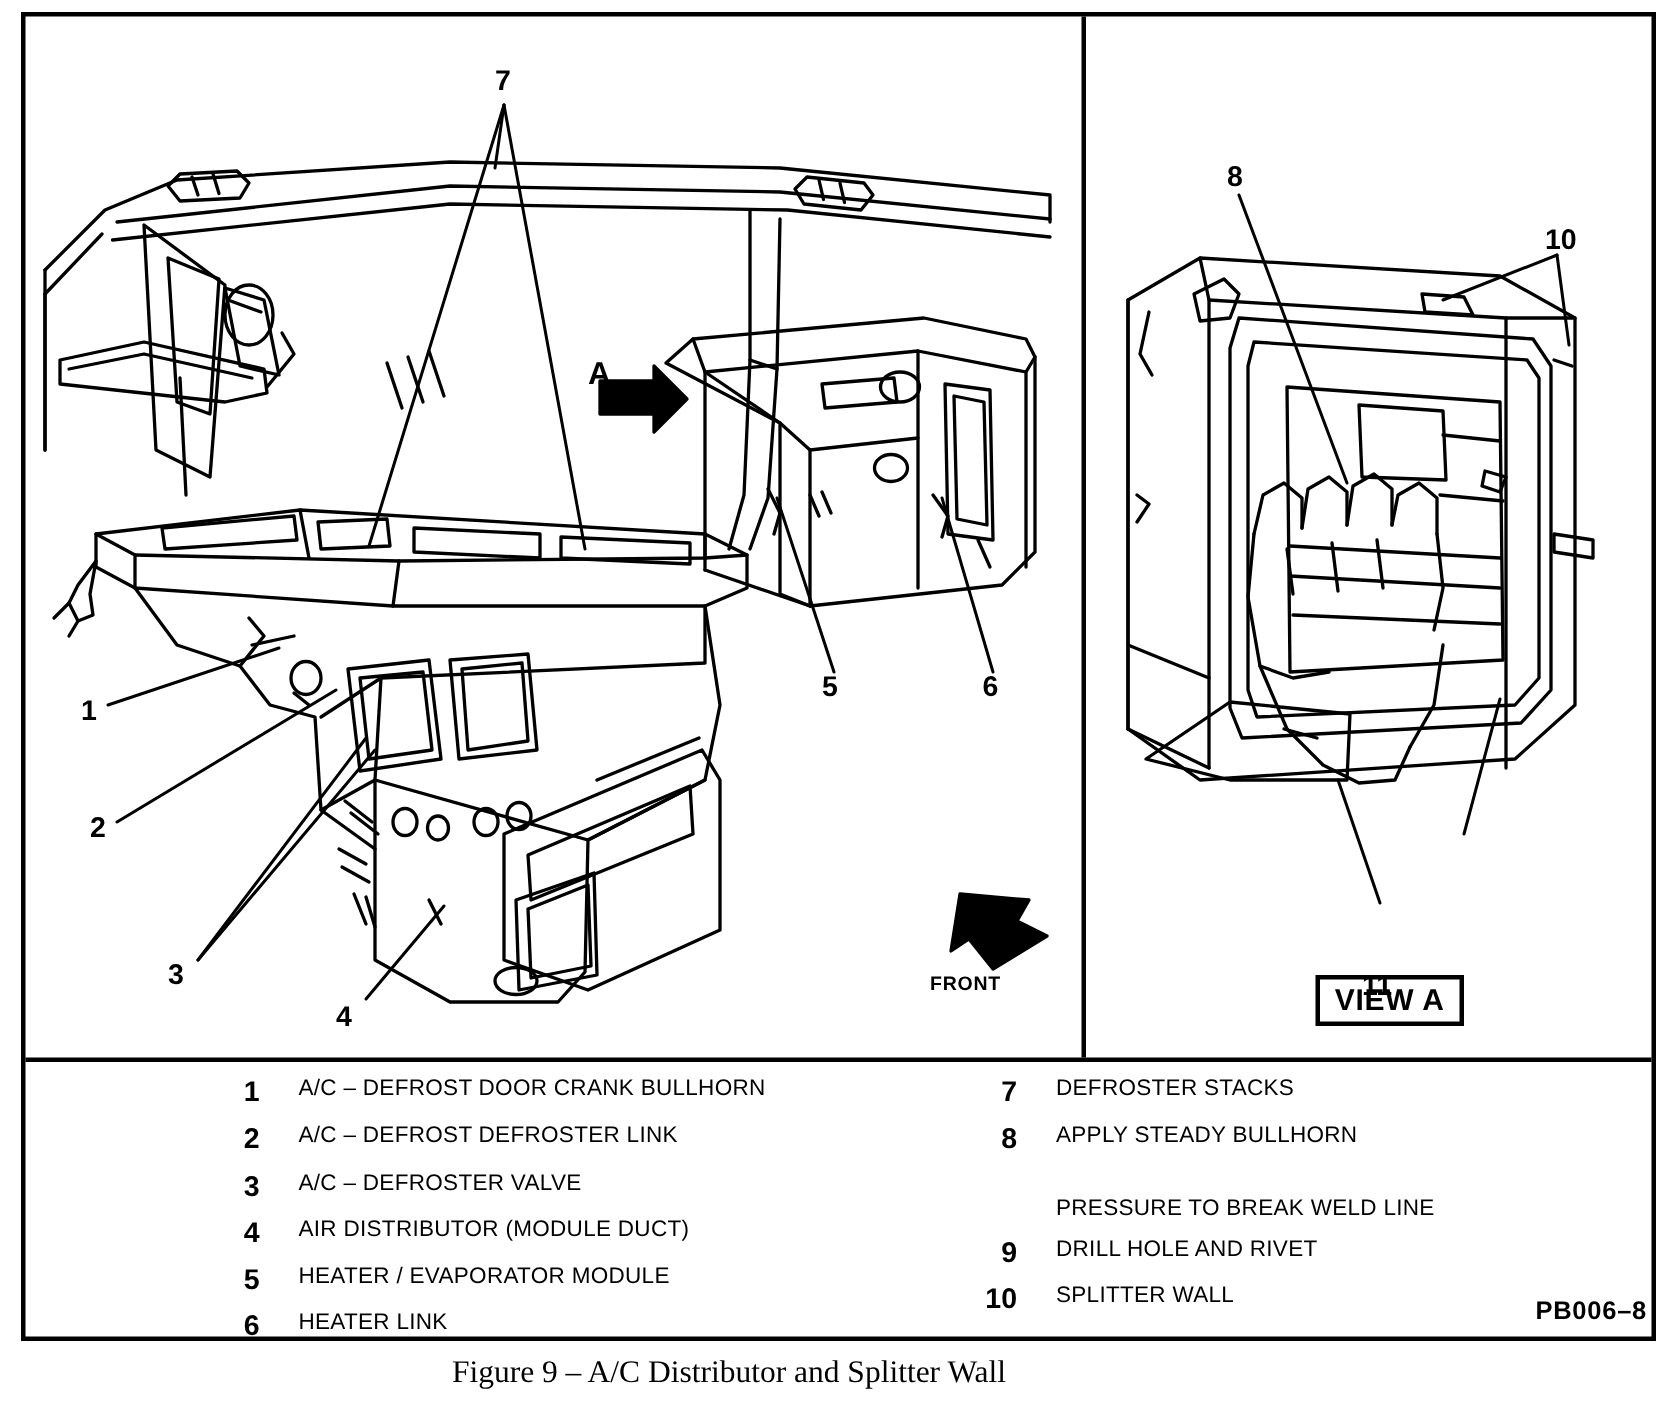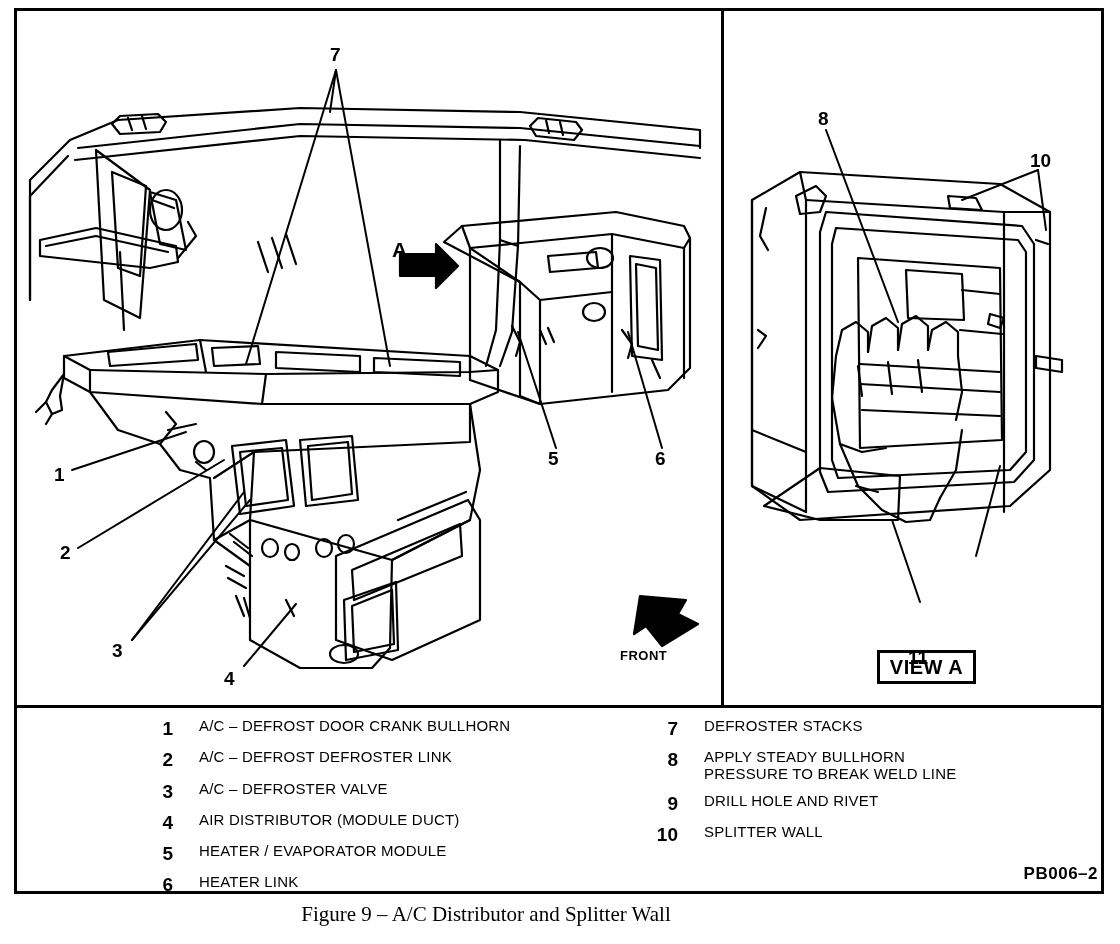"PRESSURE TO BREAK WELD LINE" .legend .txt .l2 { margin-top: none -> 32px }
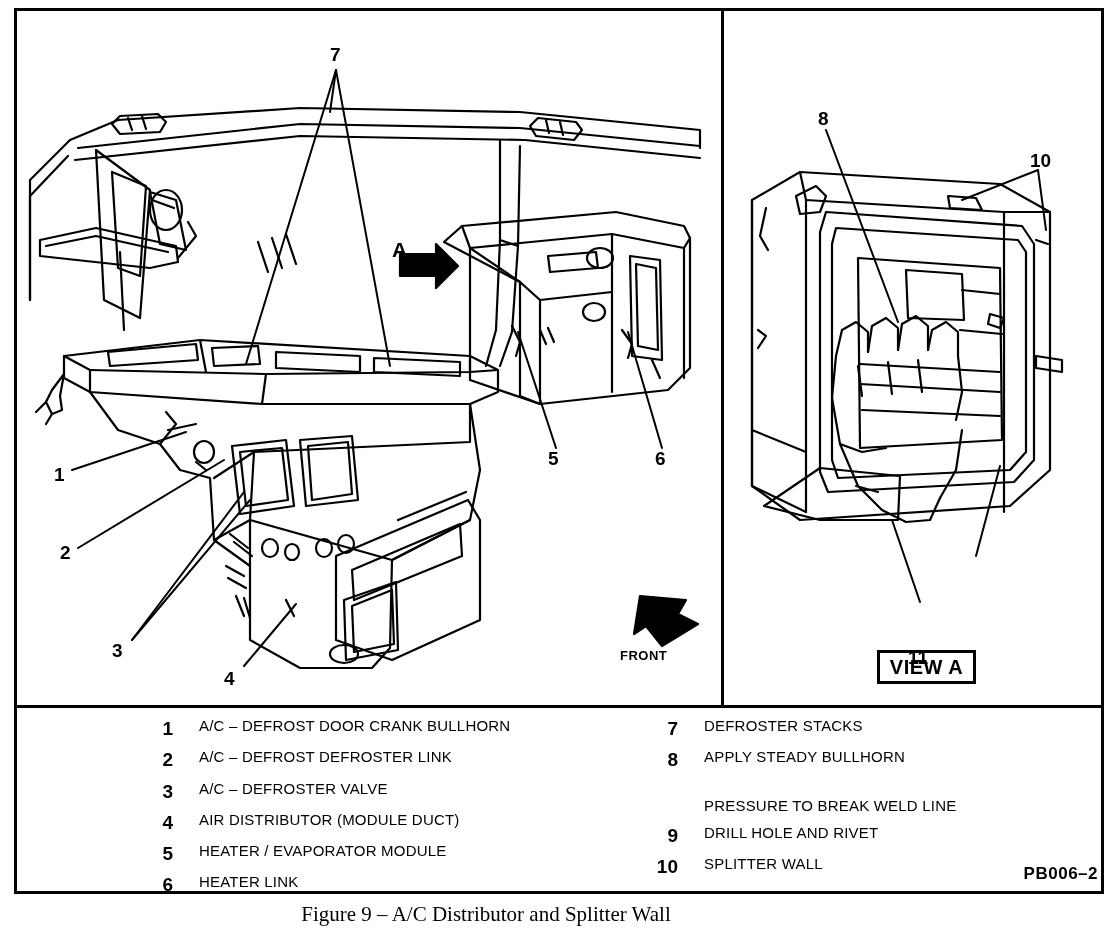"PB006–2" div.partcode { text: 2 -> 8 }
